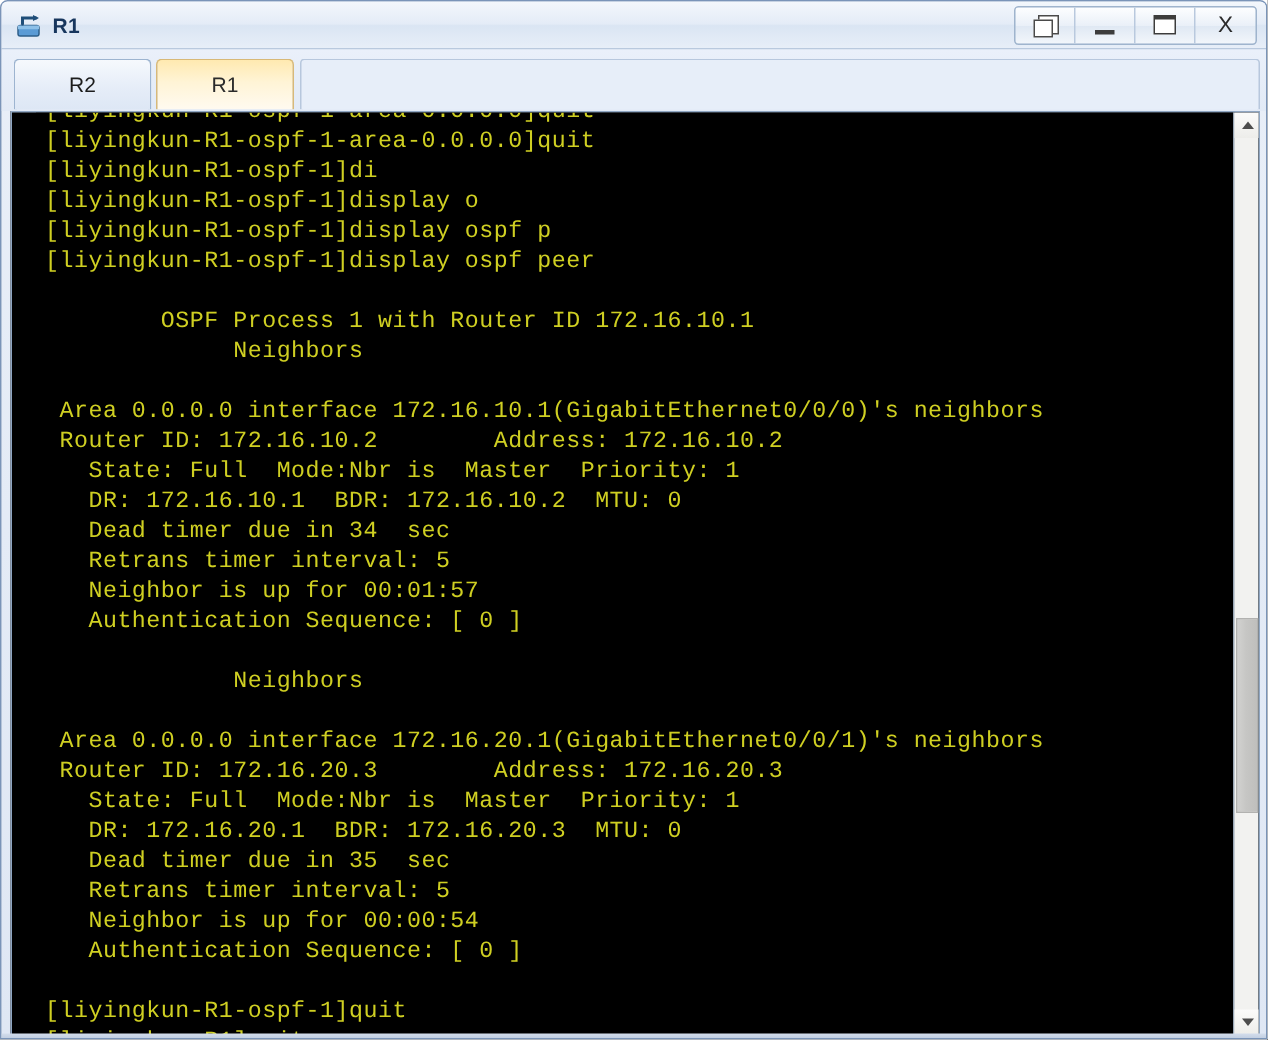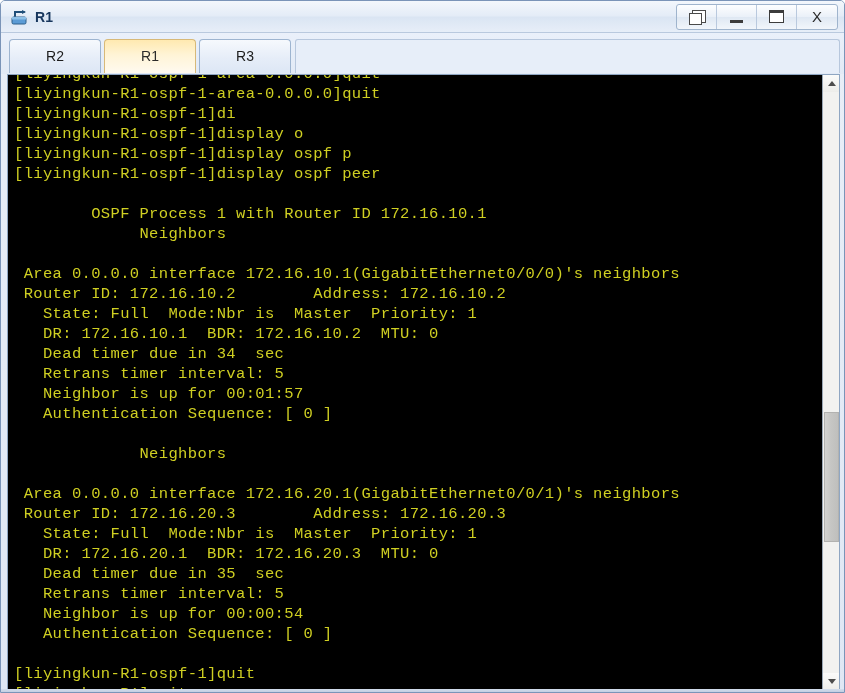"R3" div.tab { html: <div> <span>R3</span> </div> -> none }
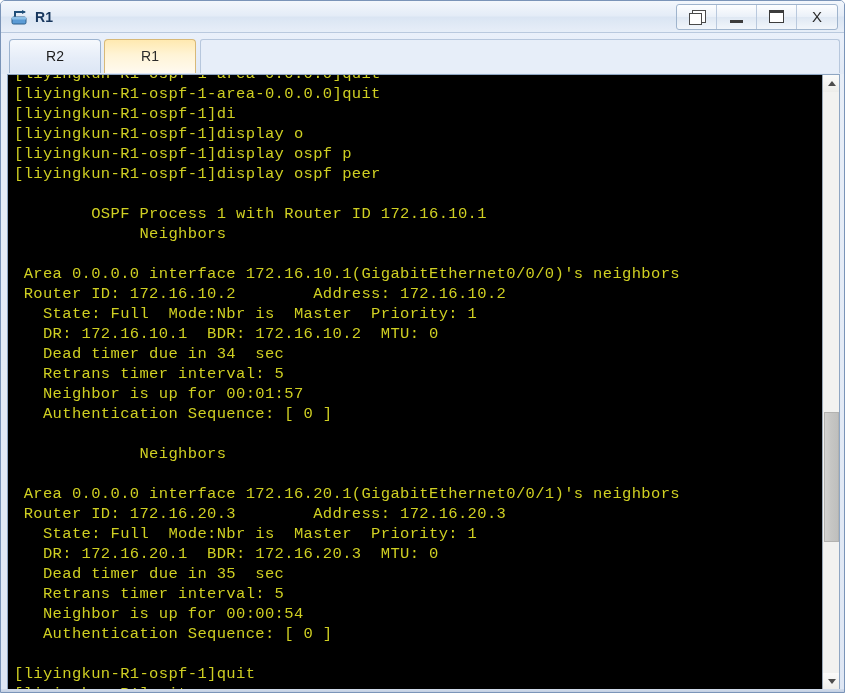"[liyingkun-R1-ospf-1-area-0.0.0.0]quit" .terminal-wrap { padding-left: none -> 16px }
